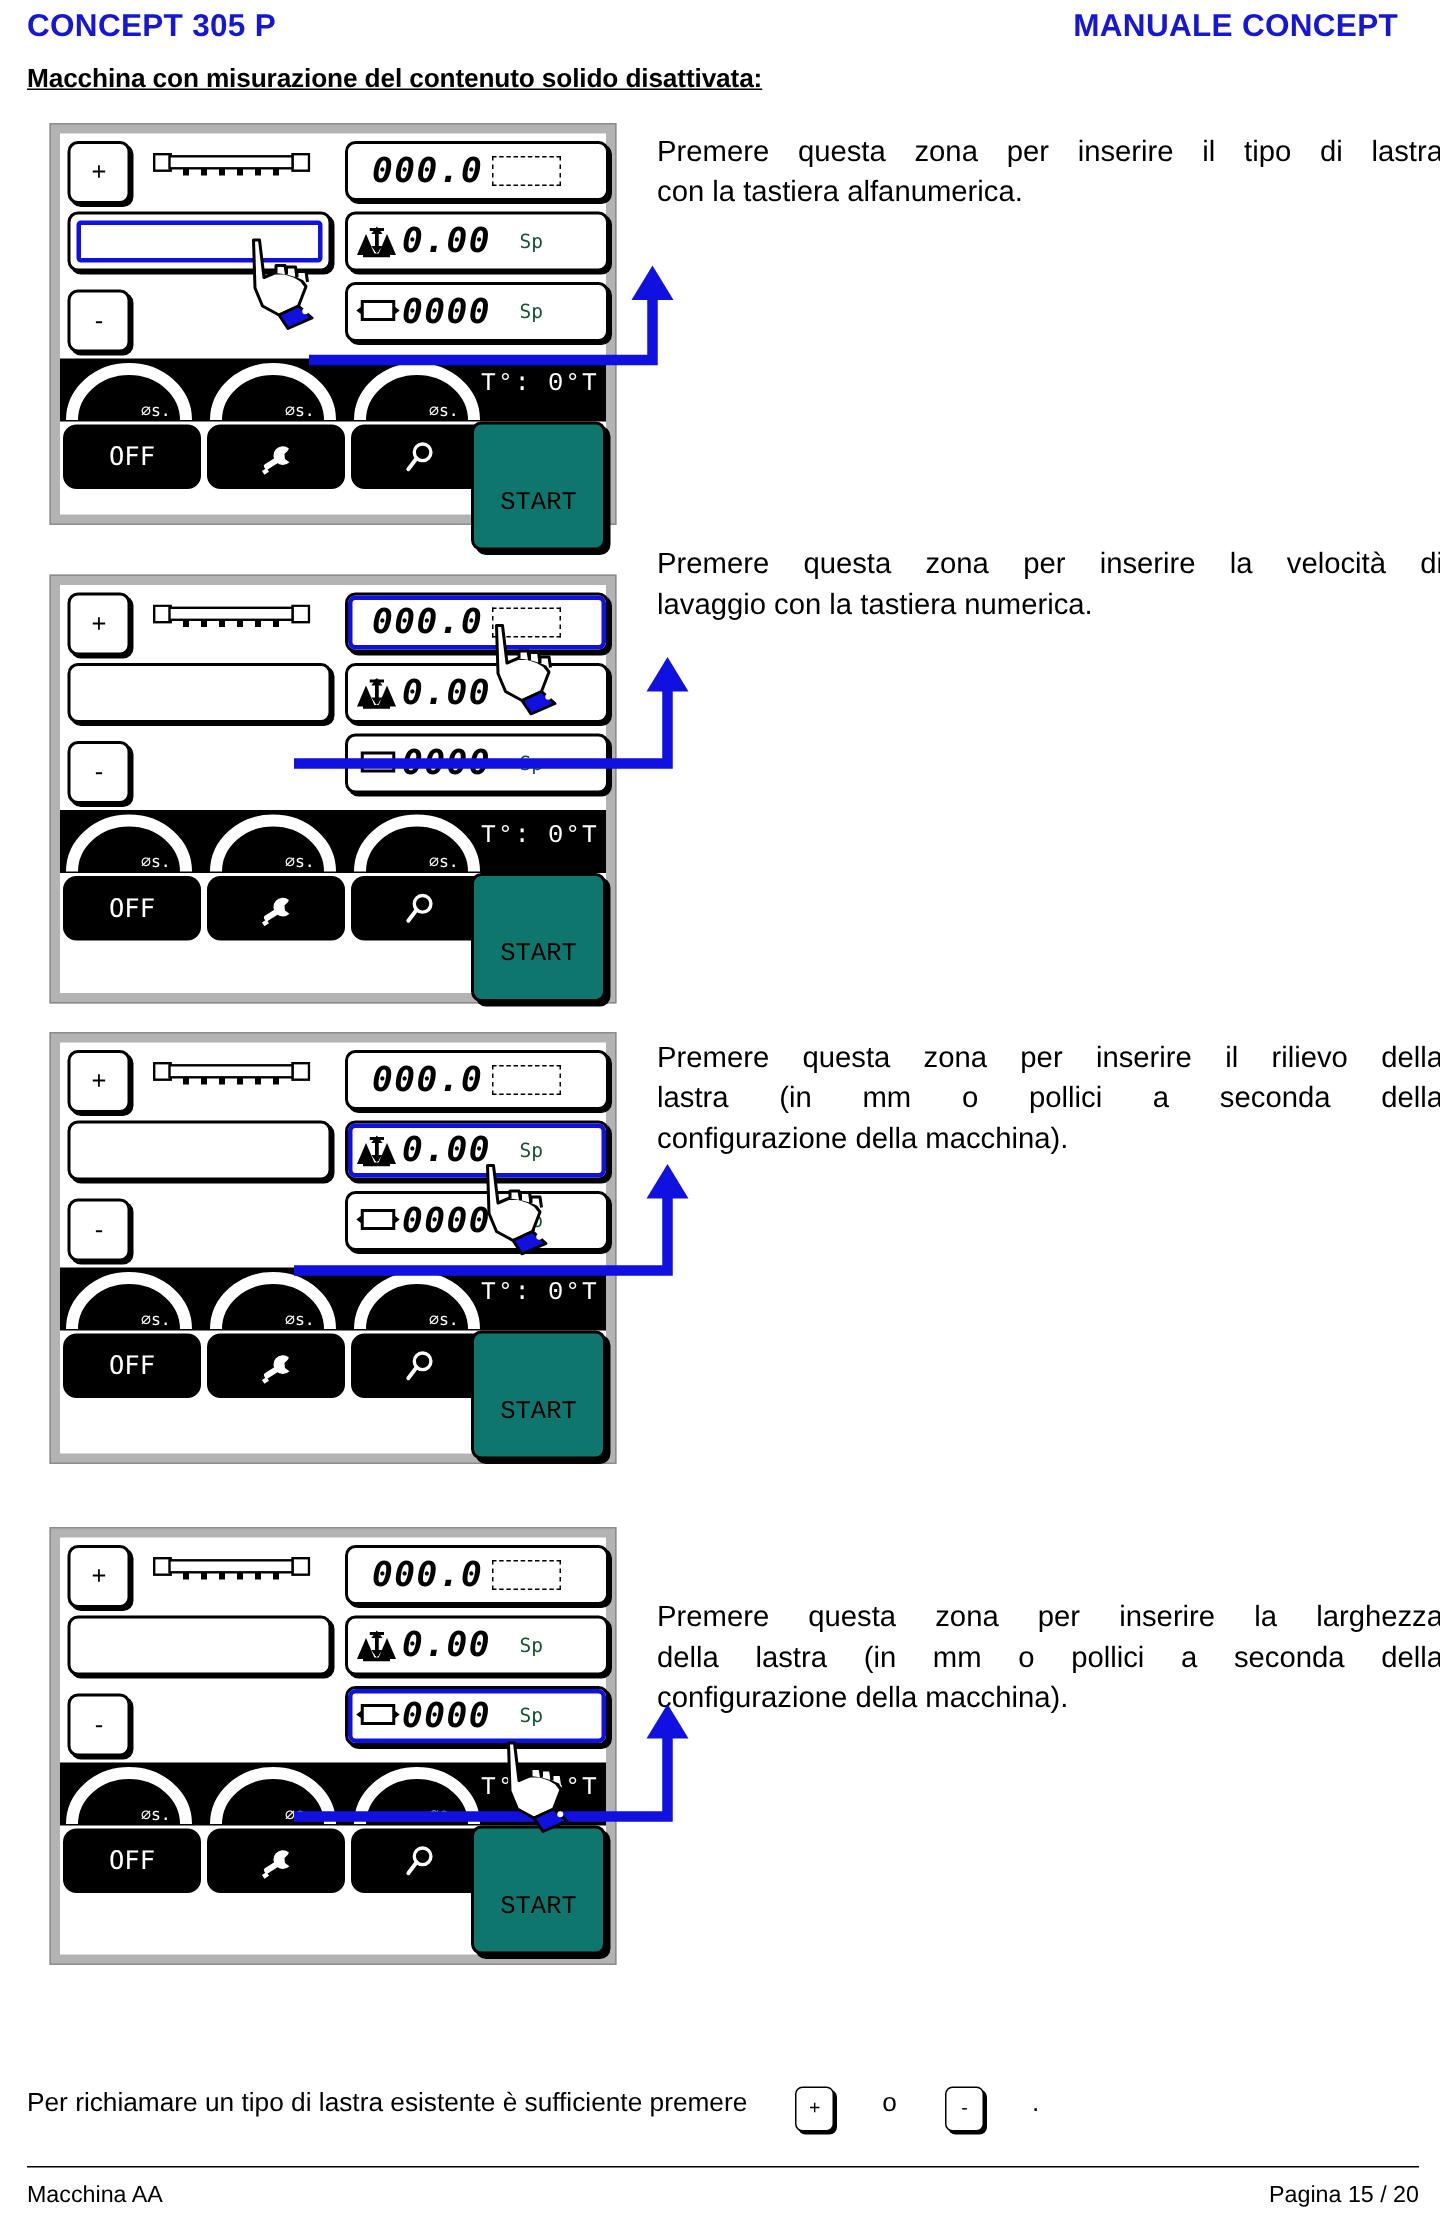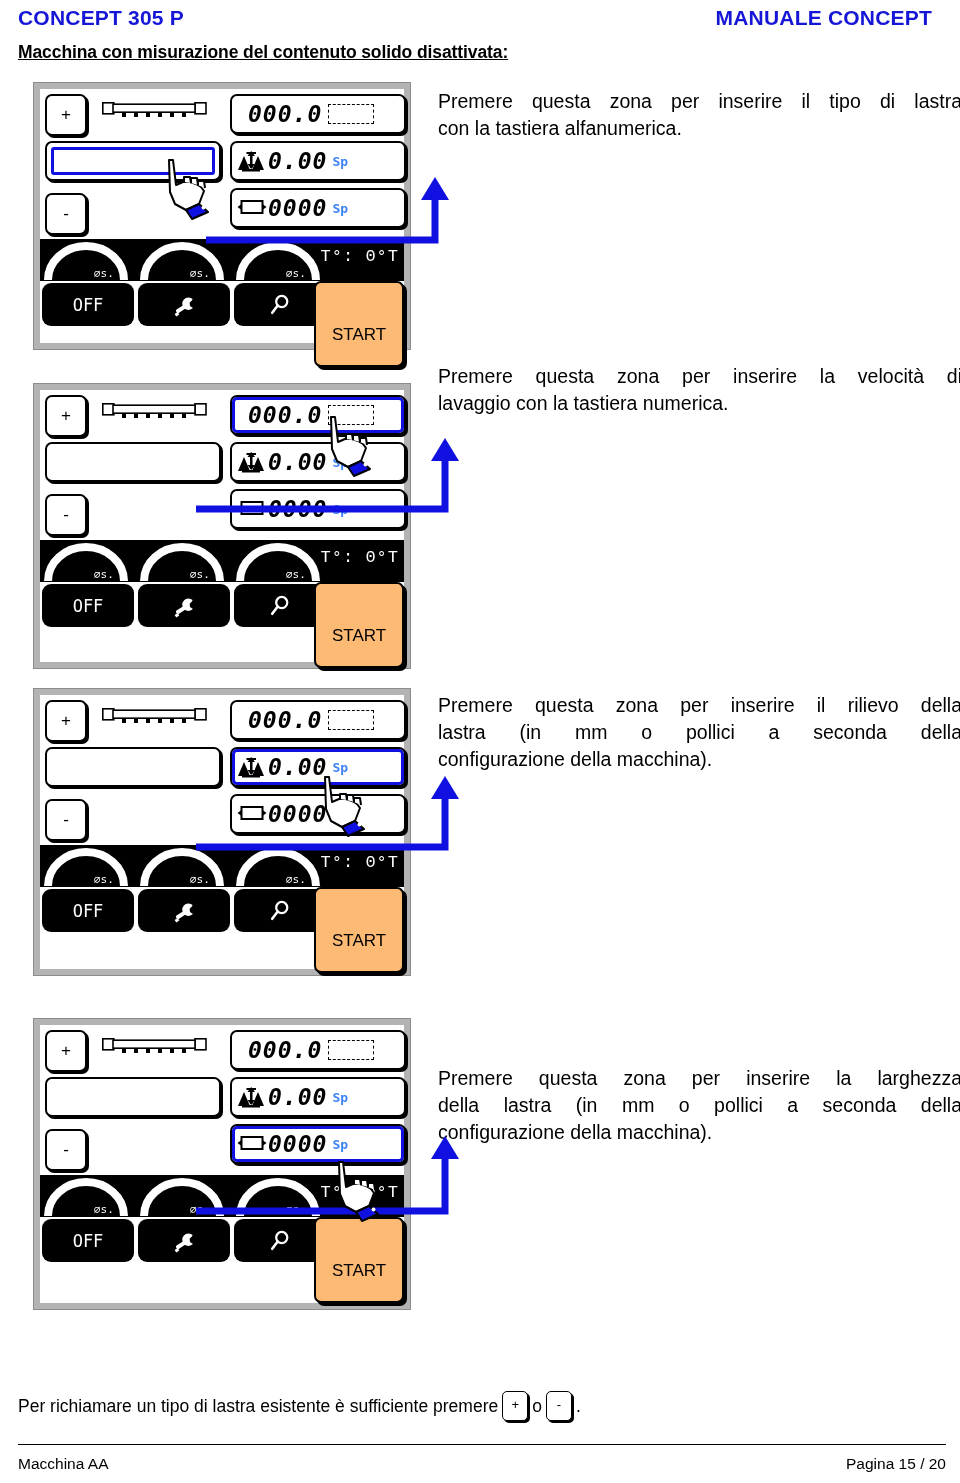"Sp" .disp .unit { color: #3b82f6 -> #14532d; font-weight: bold -> normal; margin-left: 5px -> 19px }
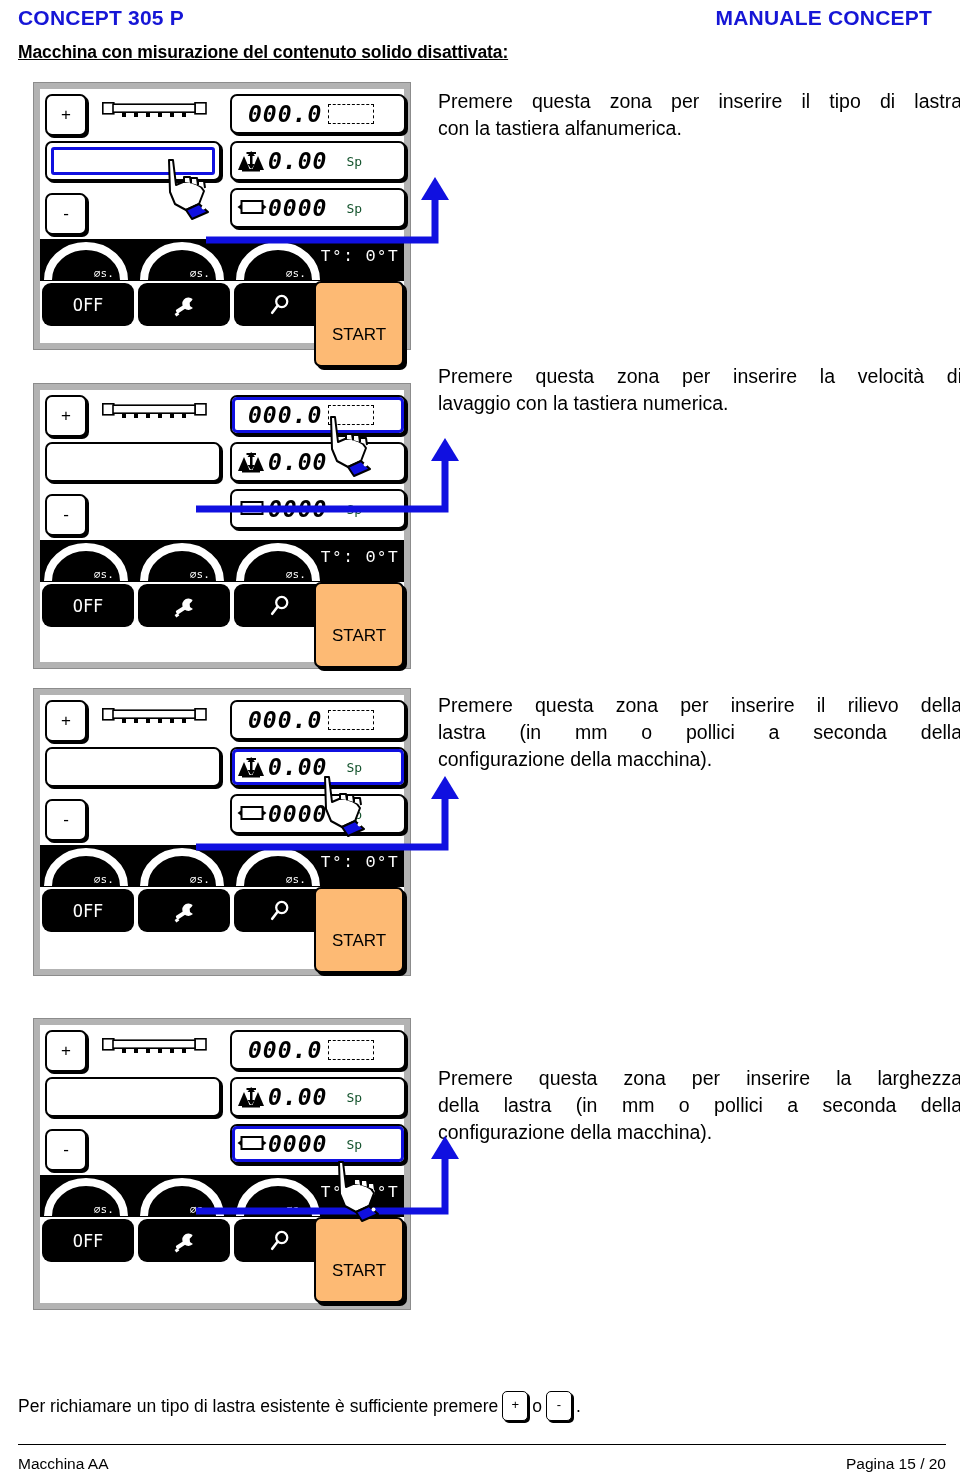"START" .startbtn { background: #fdba74 -> #0f766e; font-family: Liberation Sans, sans-serif -> Liberation Mono, monospace }
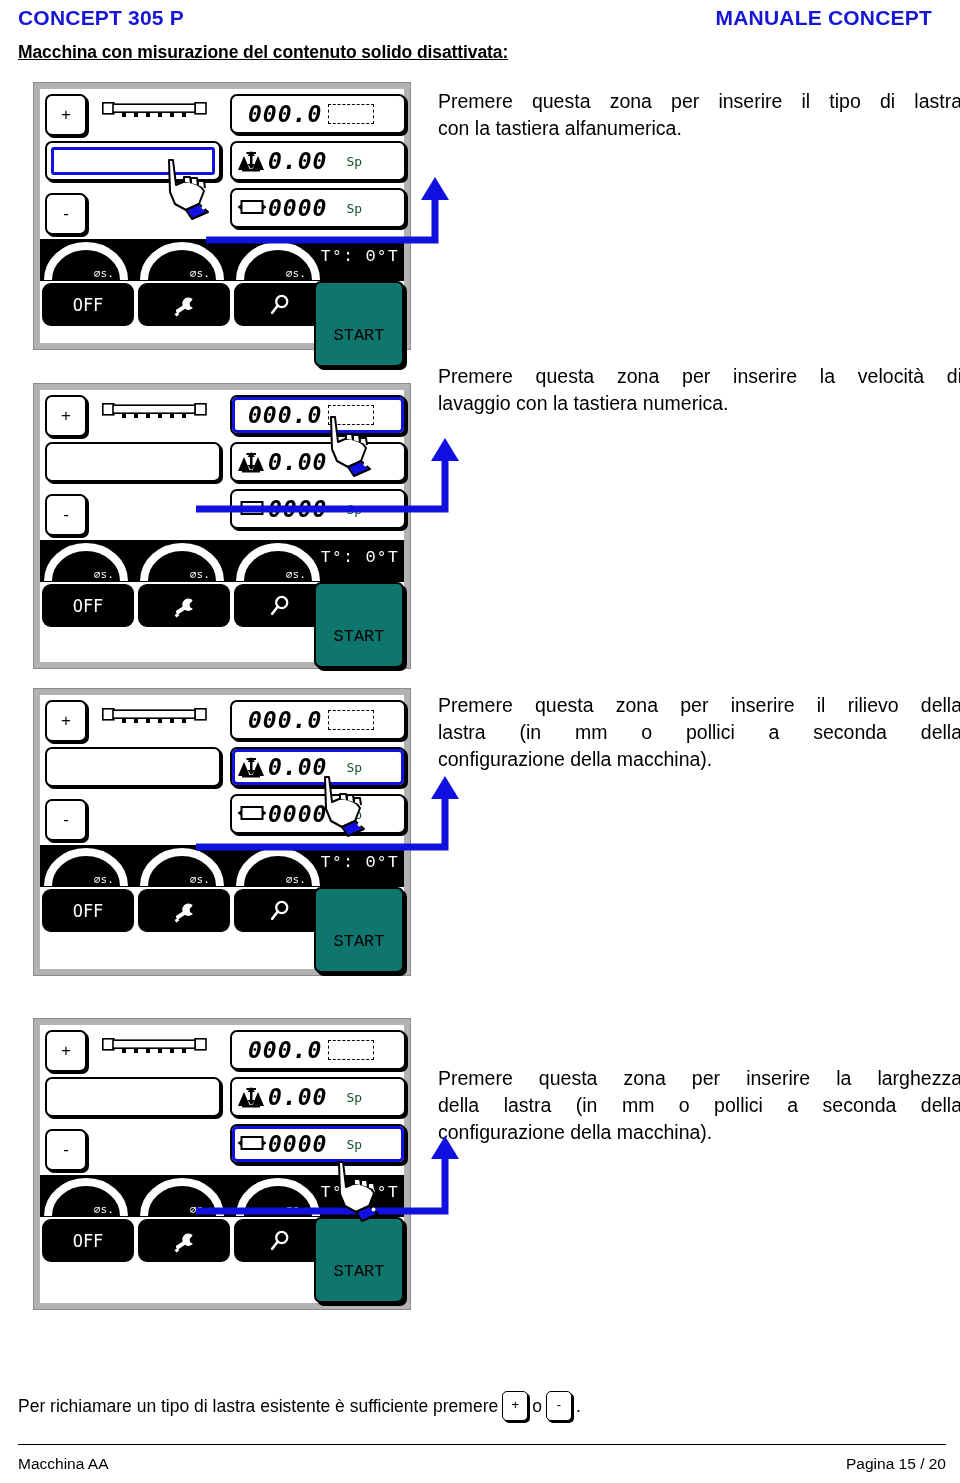"Per richiamare un tipo di" .foot-note { align-items: center -> none; gap: none -> 28px }
